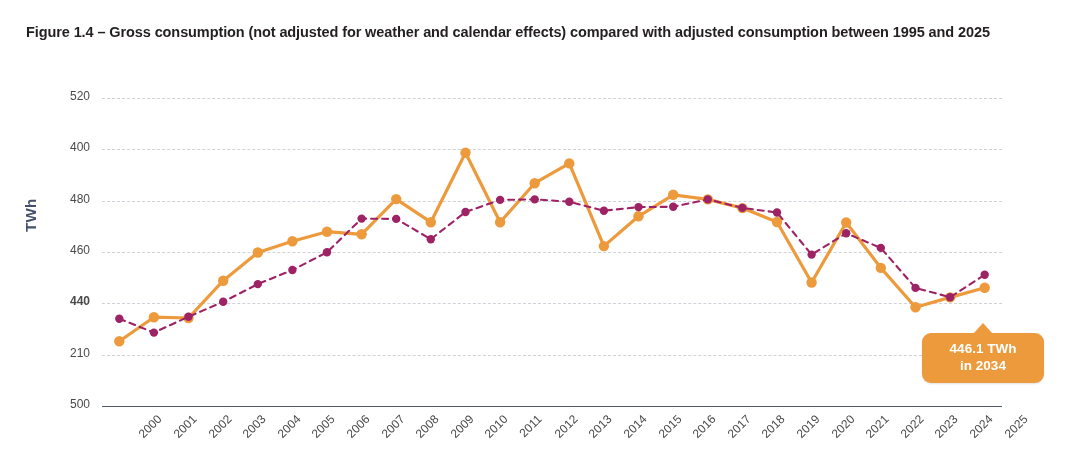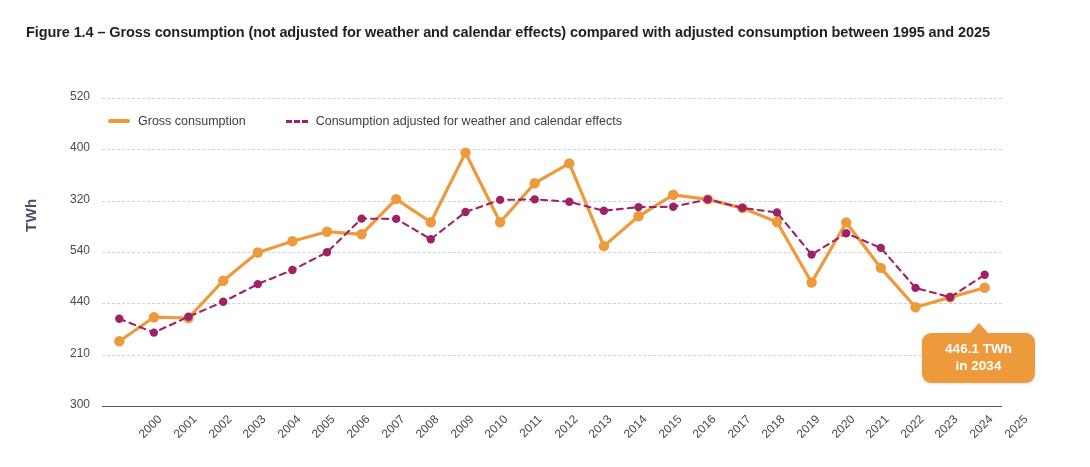"Gross consumption" div { html: <div> <div> <span></span> <span>Gross consumption</span> </div> <div> <span></span> <span>Consumption adjusted for weather and calendar effects</span> </div> </div> -> none }
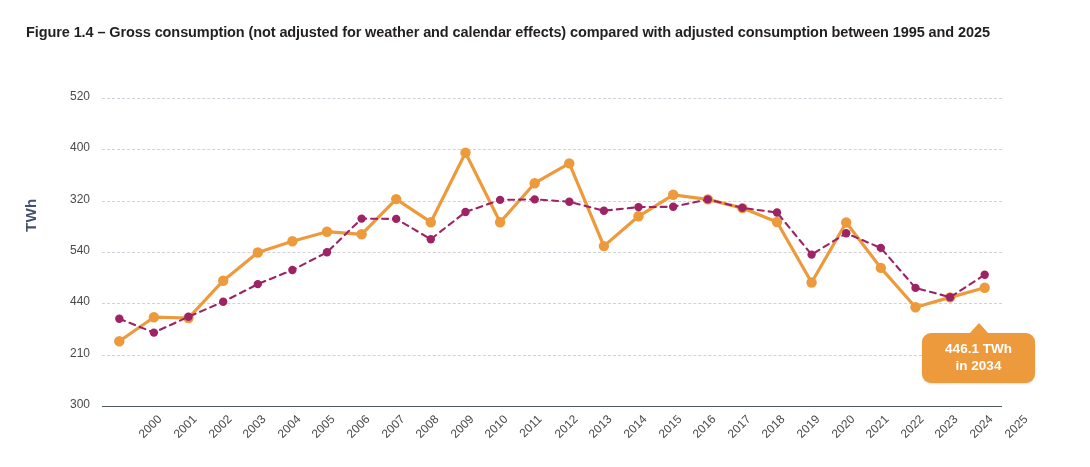"320" div.ytick { text: 320 -> 480 }
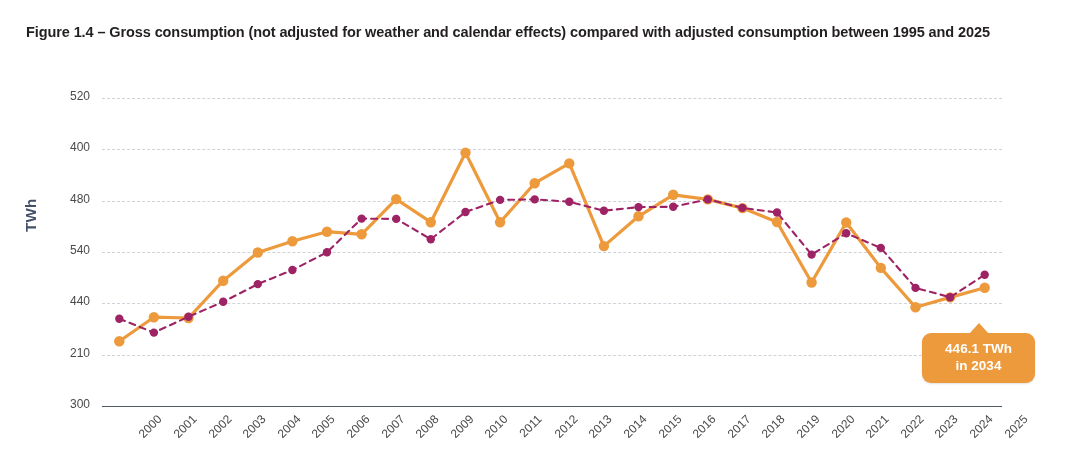"540" div.ytick { text: 540 -> 460 }
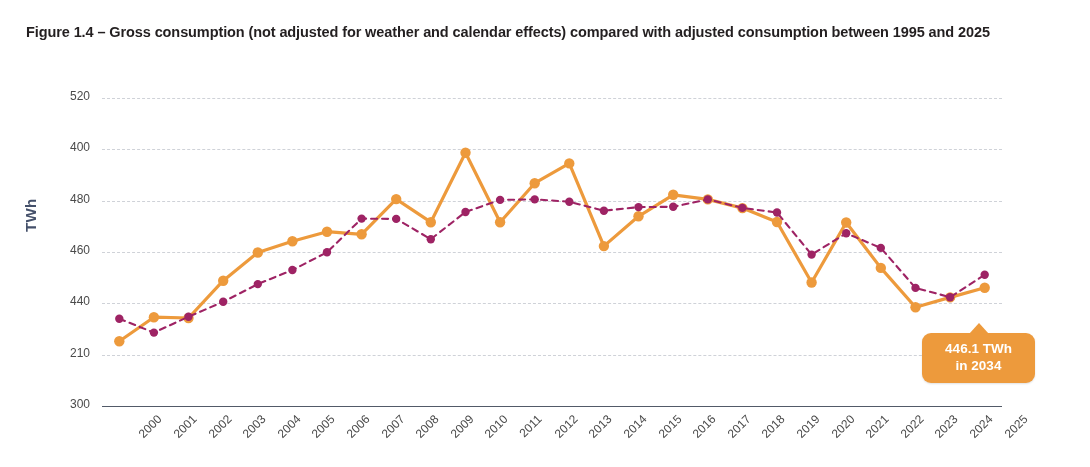"440" div.ytick { font-weight: none -> bold }
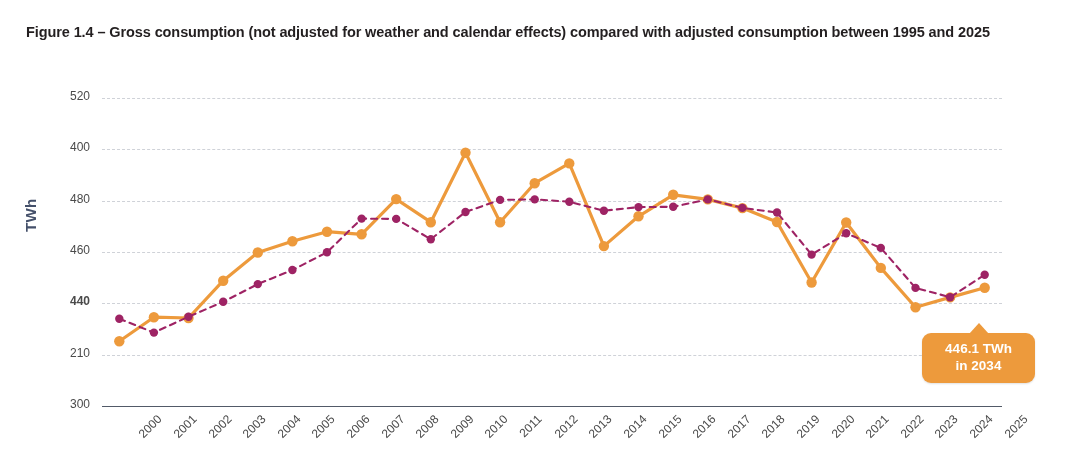"446.1 TWh" #callout { width: 113px -> 122px }
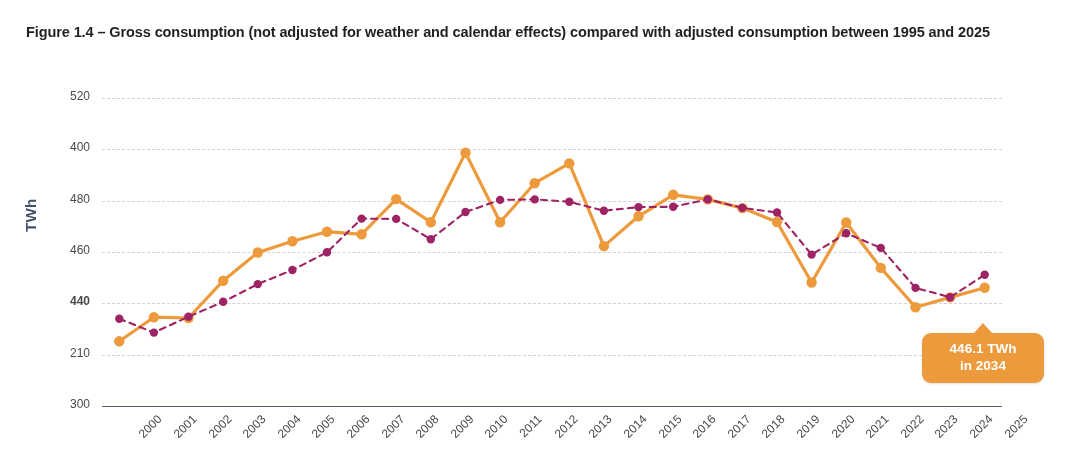"300" div.ytick { text: 300 -> 500 }
